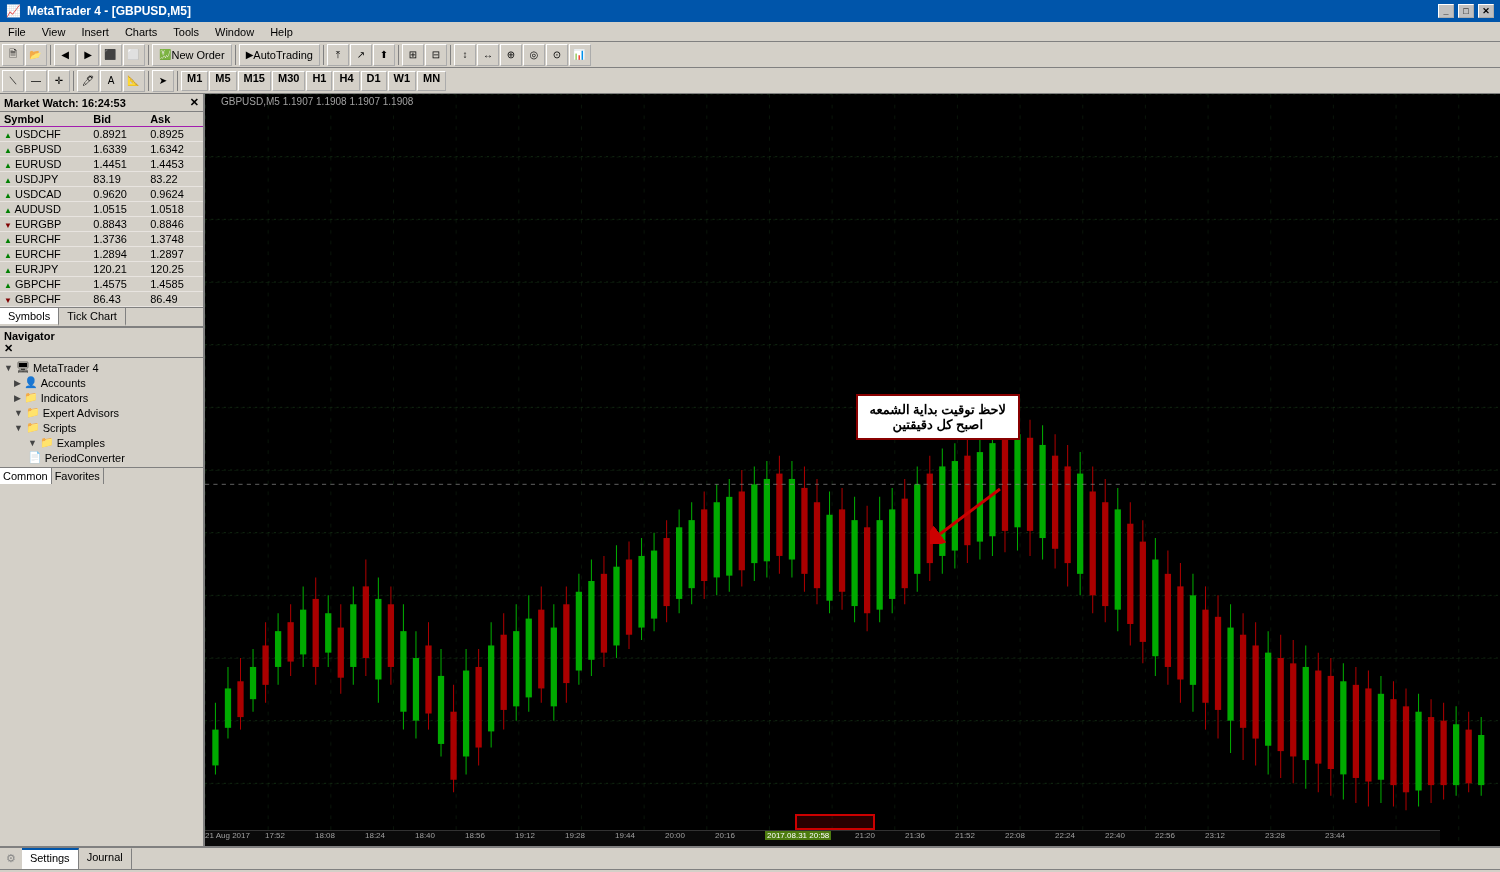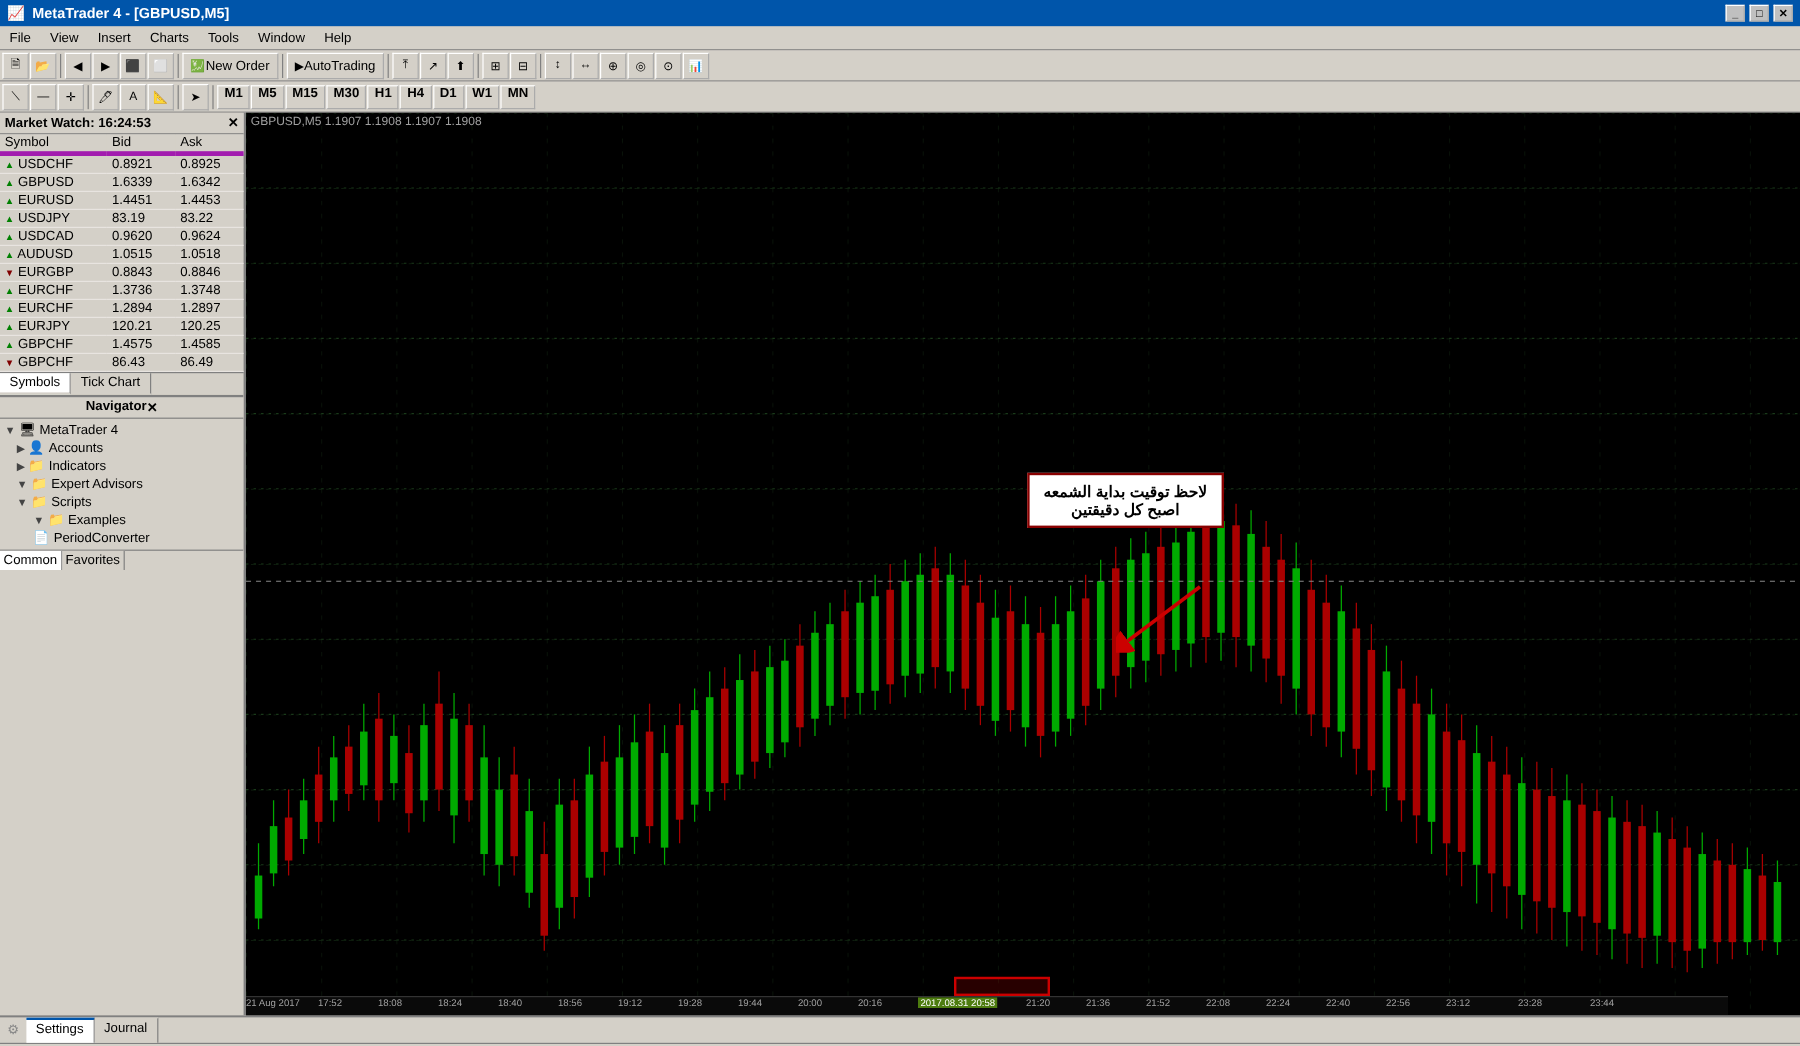"GBPUSD,M5 1.1907 1.1908 1.1907 1.1908" #chart-header { padding: 2px 4px -> 2px 16px }
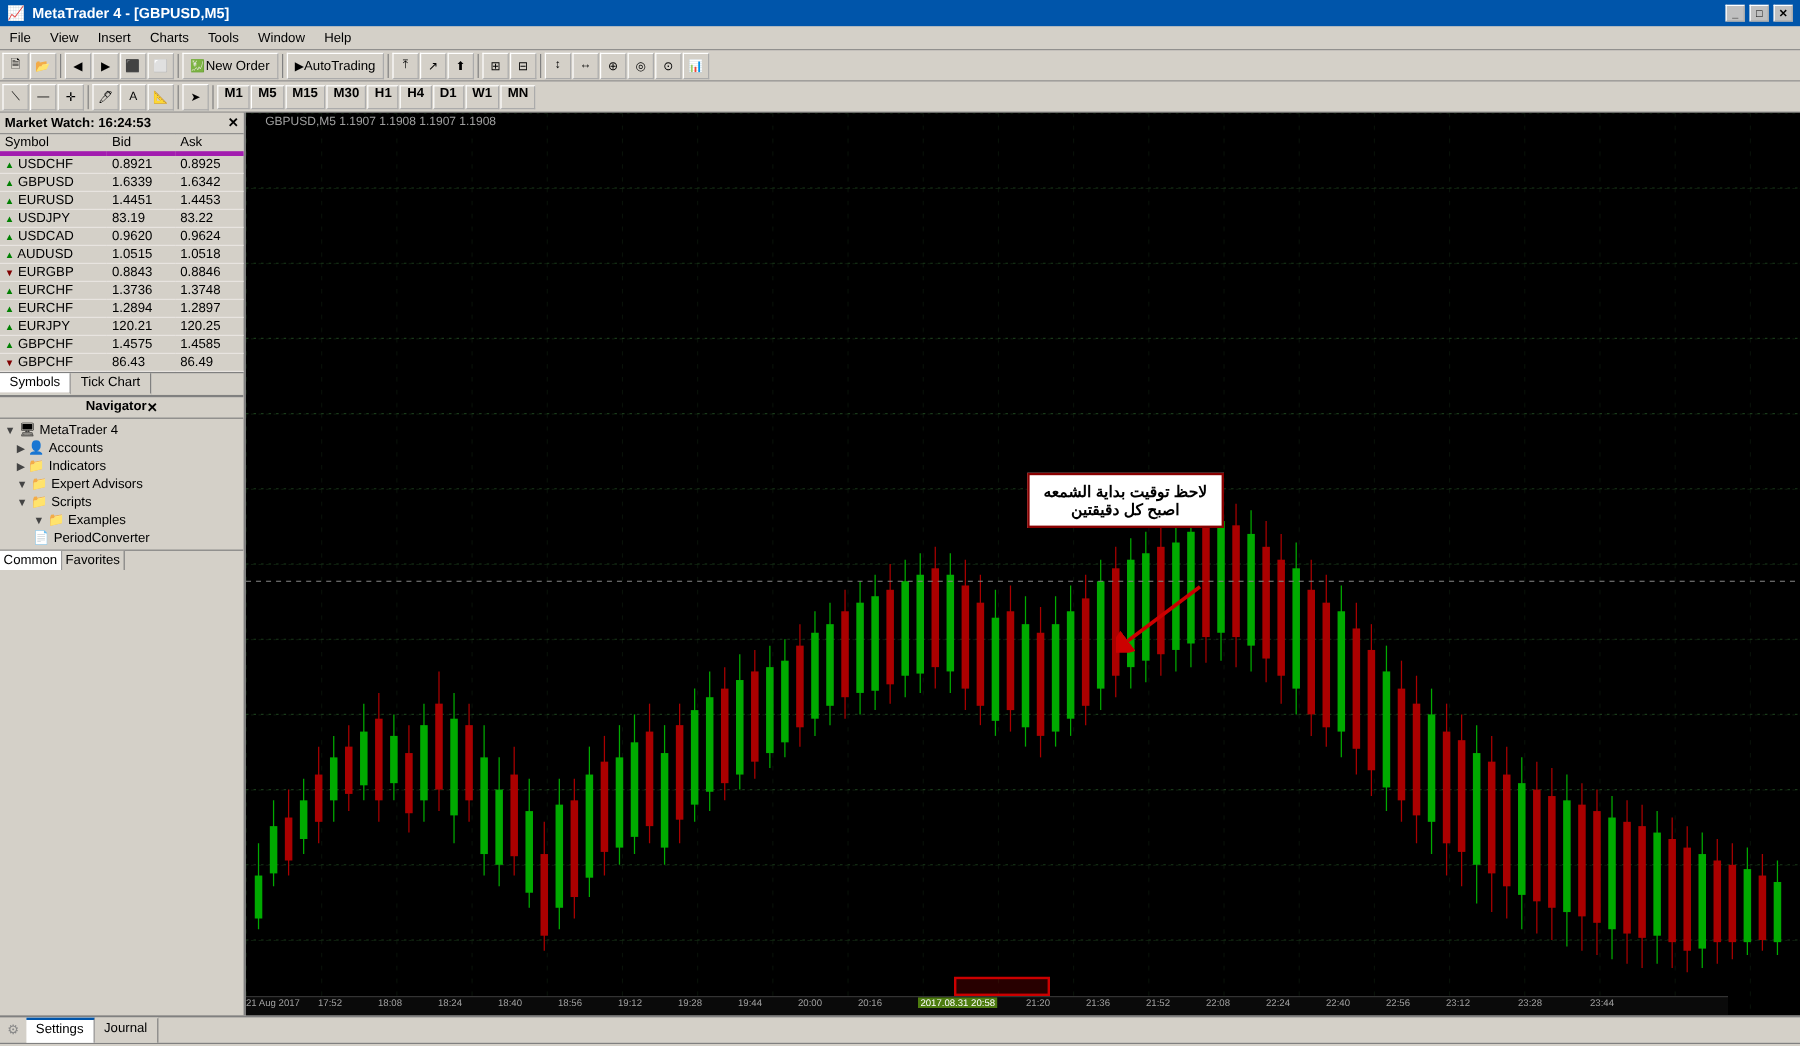"Symbol" #mw-table th { border-bottom: 4px solid #a21caf -> 1px solid #a21caf; font-weight: normal -> bold }
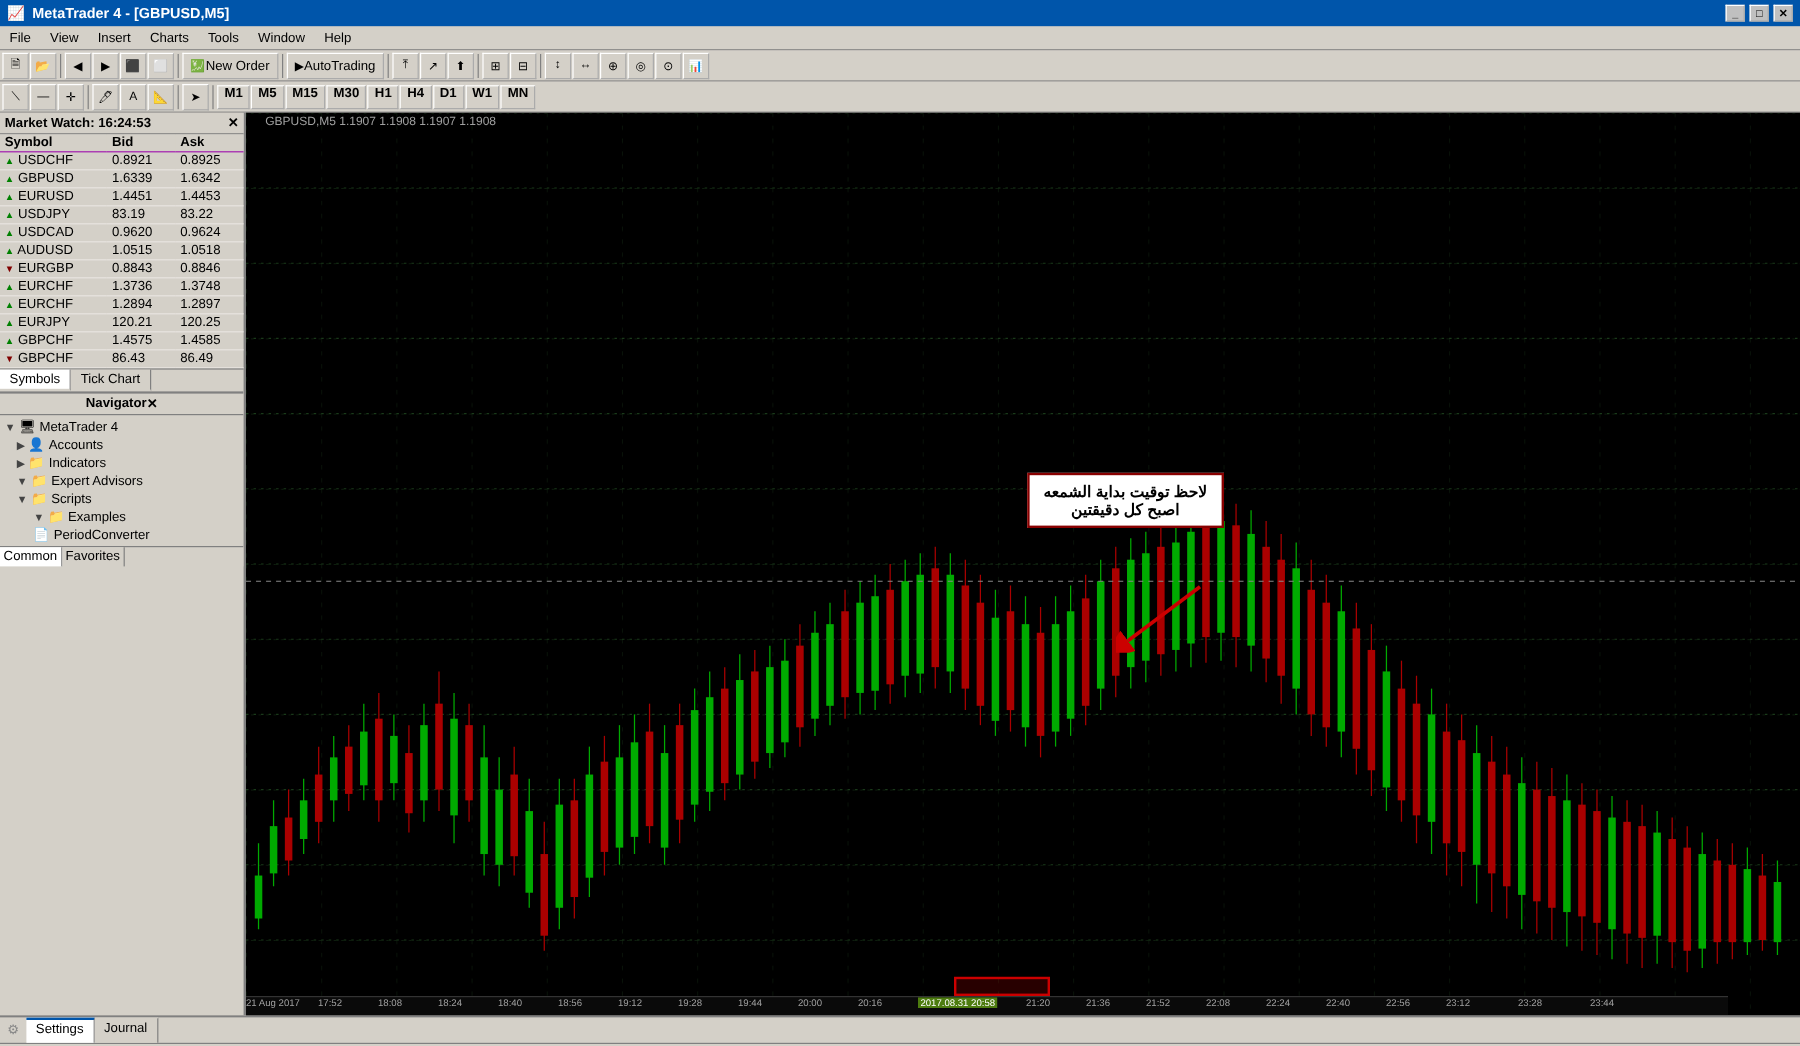"Navigator" #nav-header { flex-direction: none -> column }
